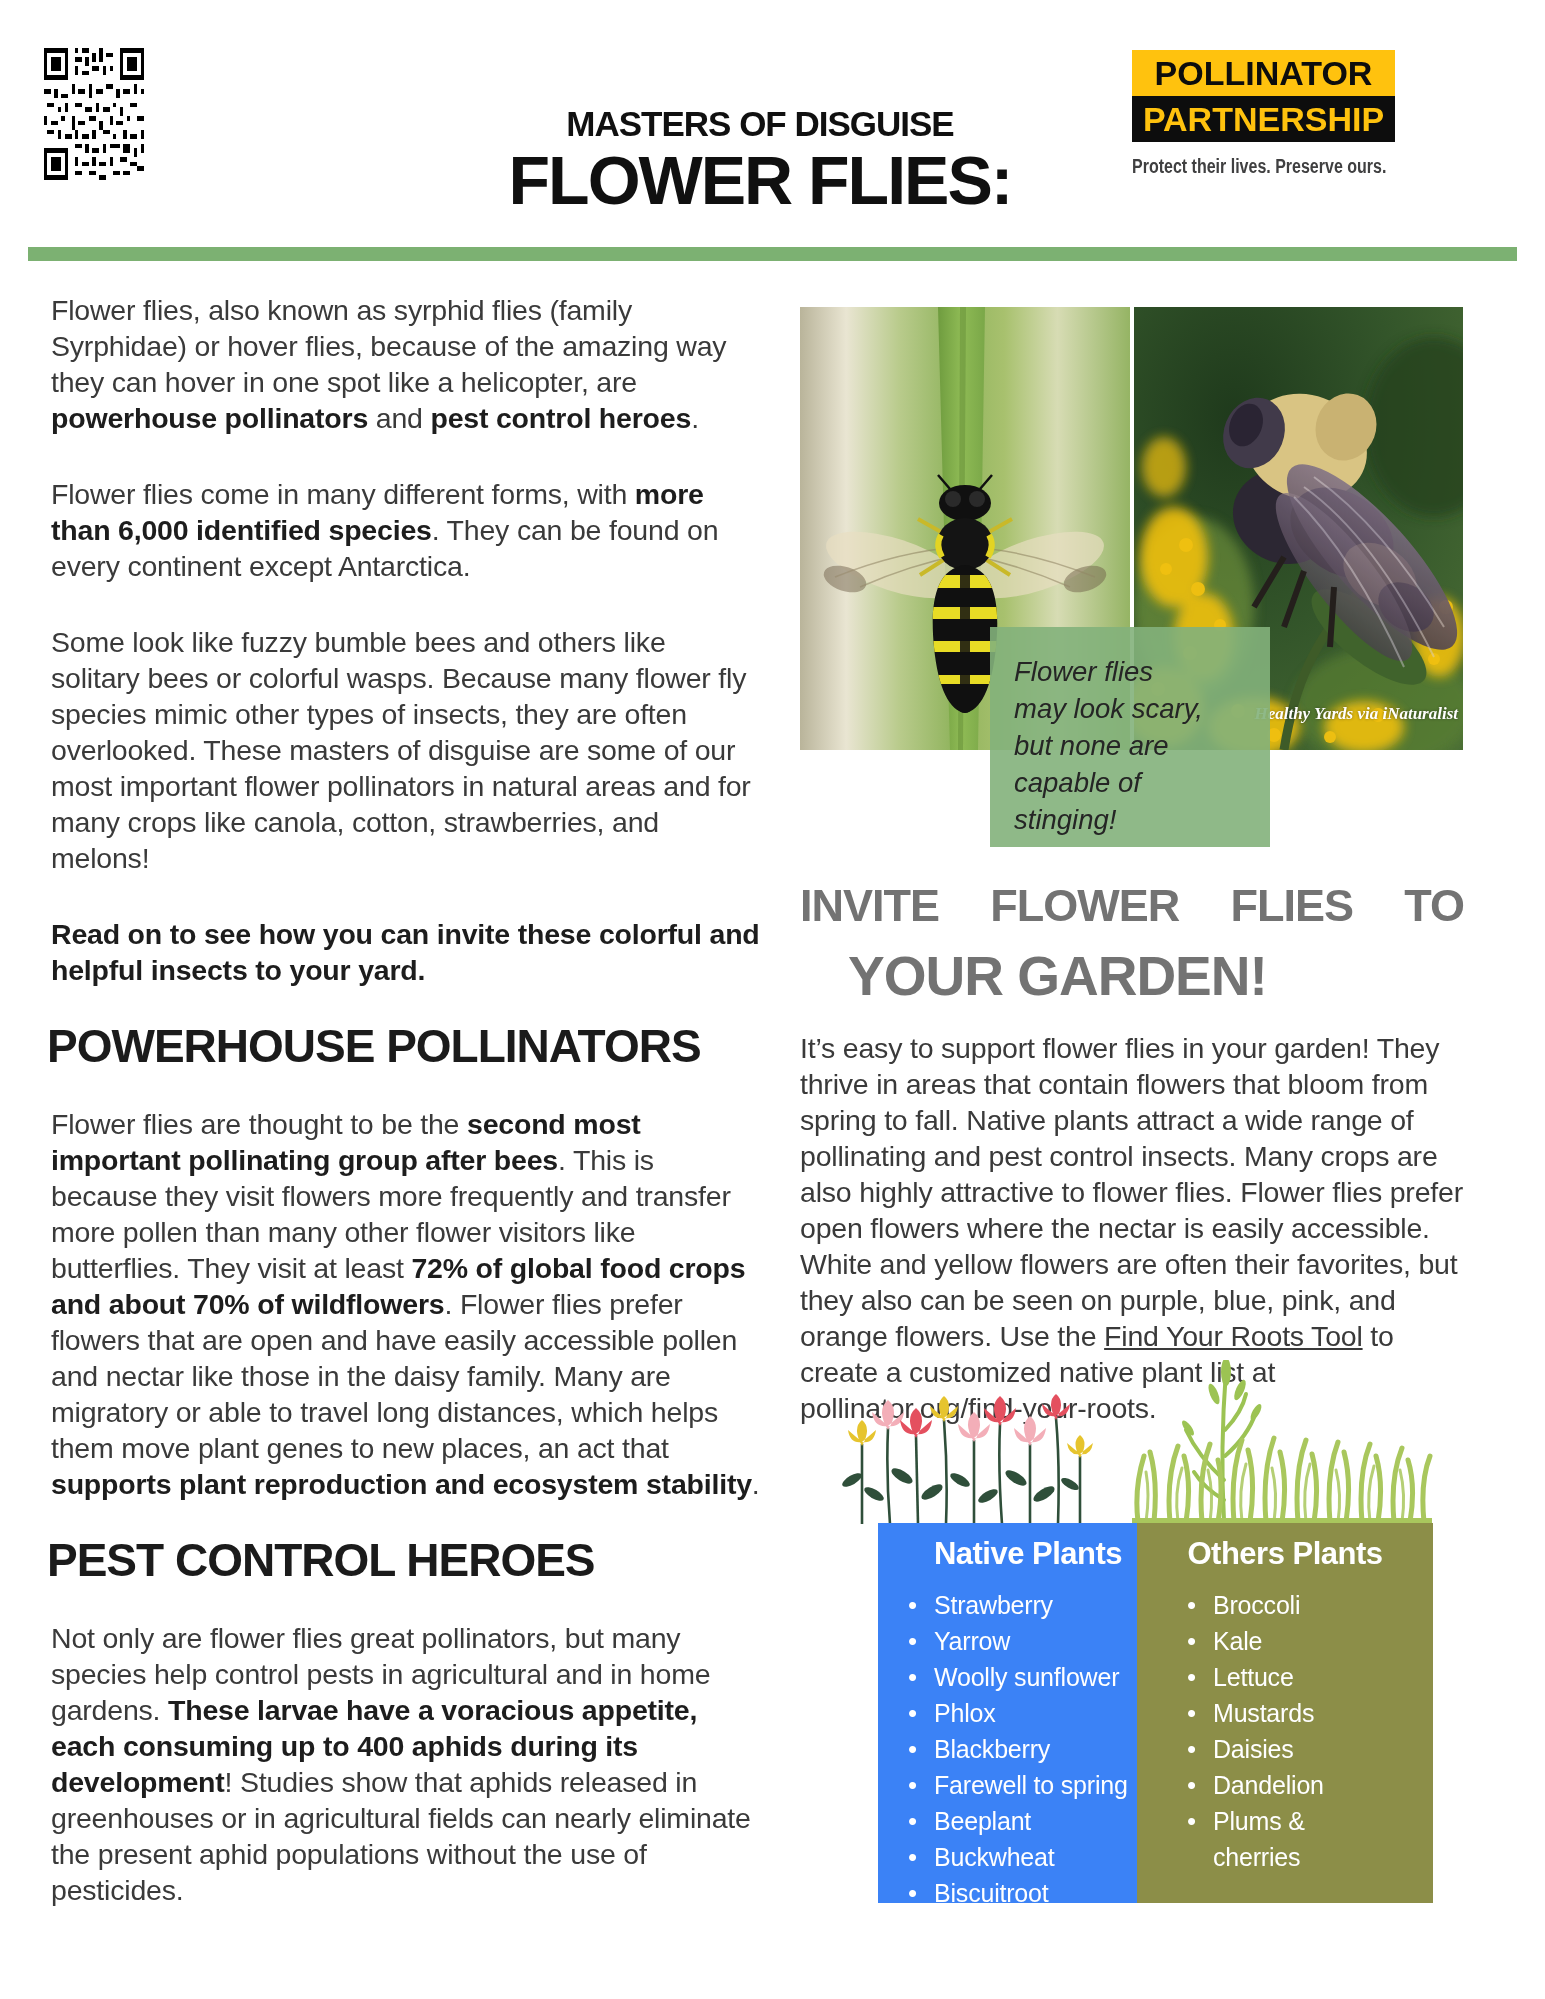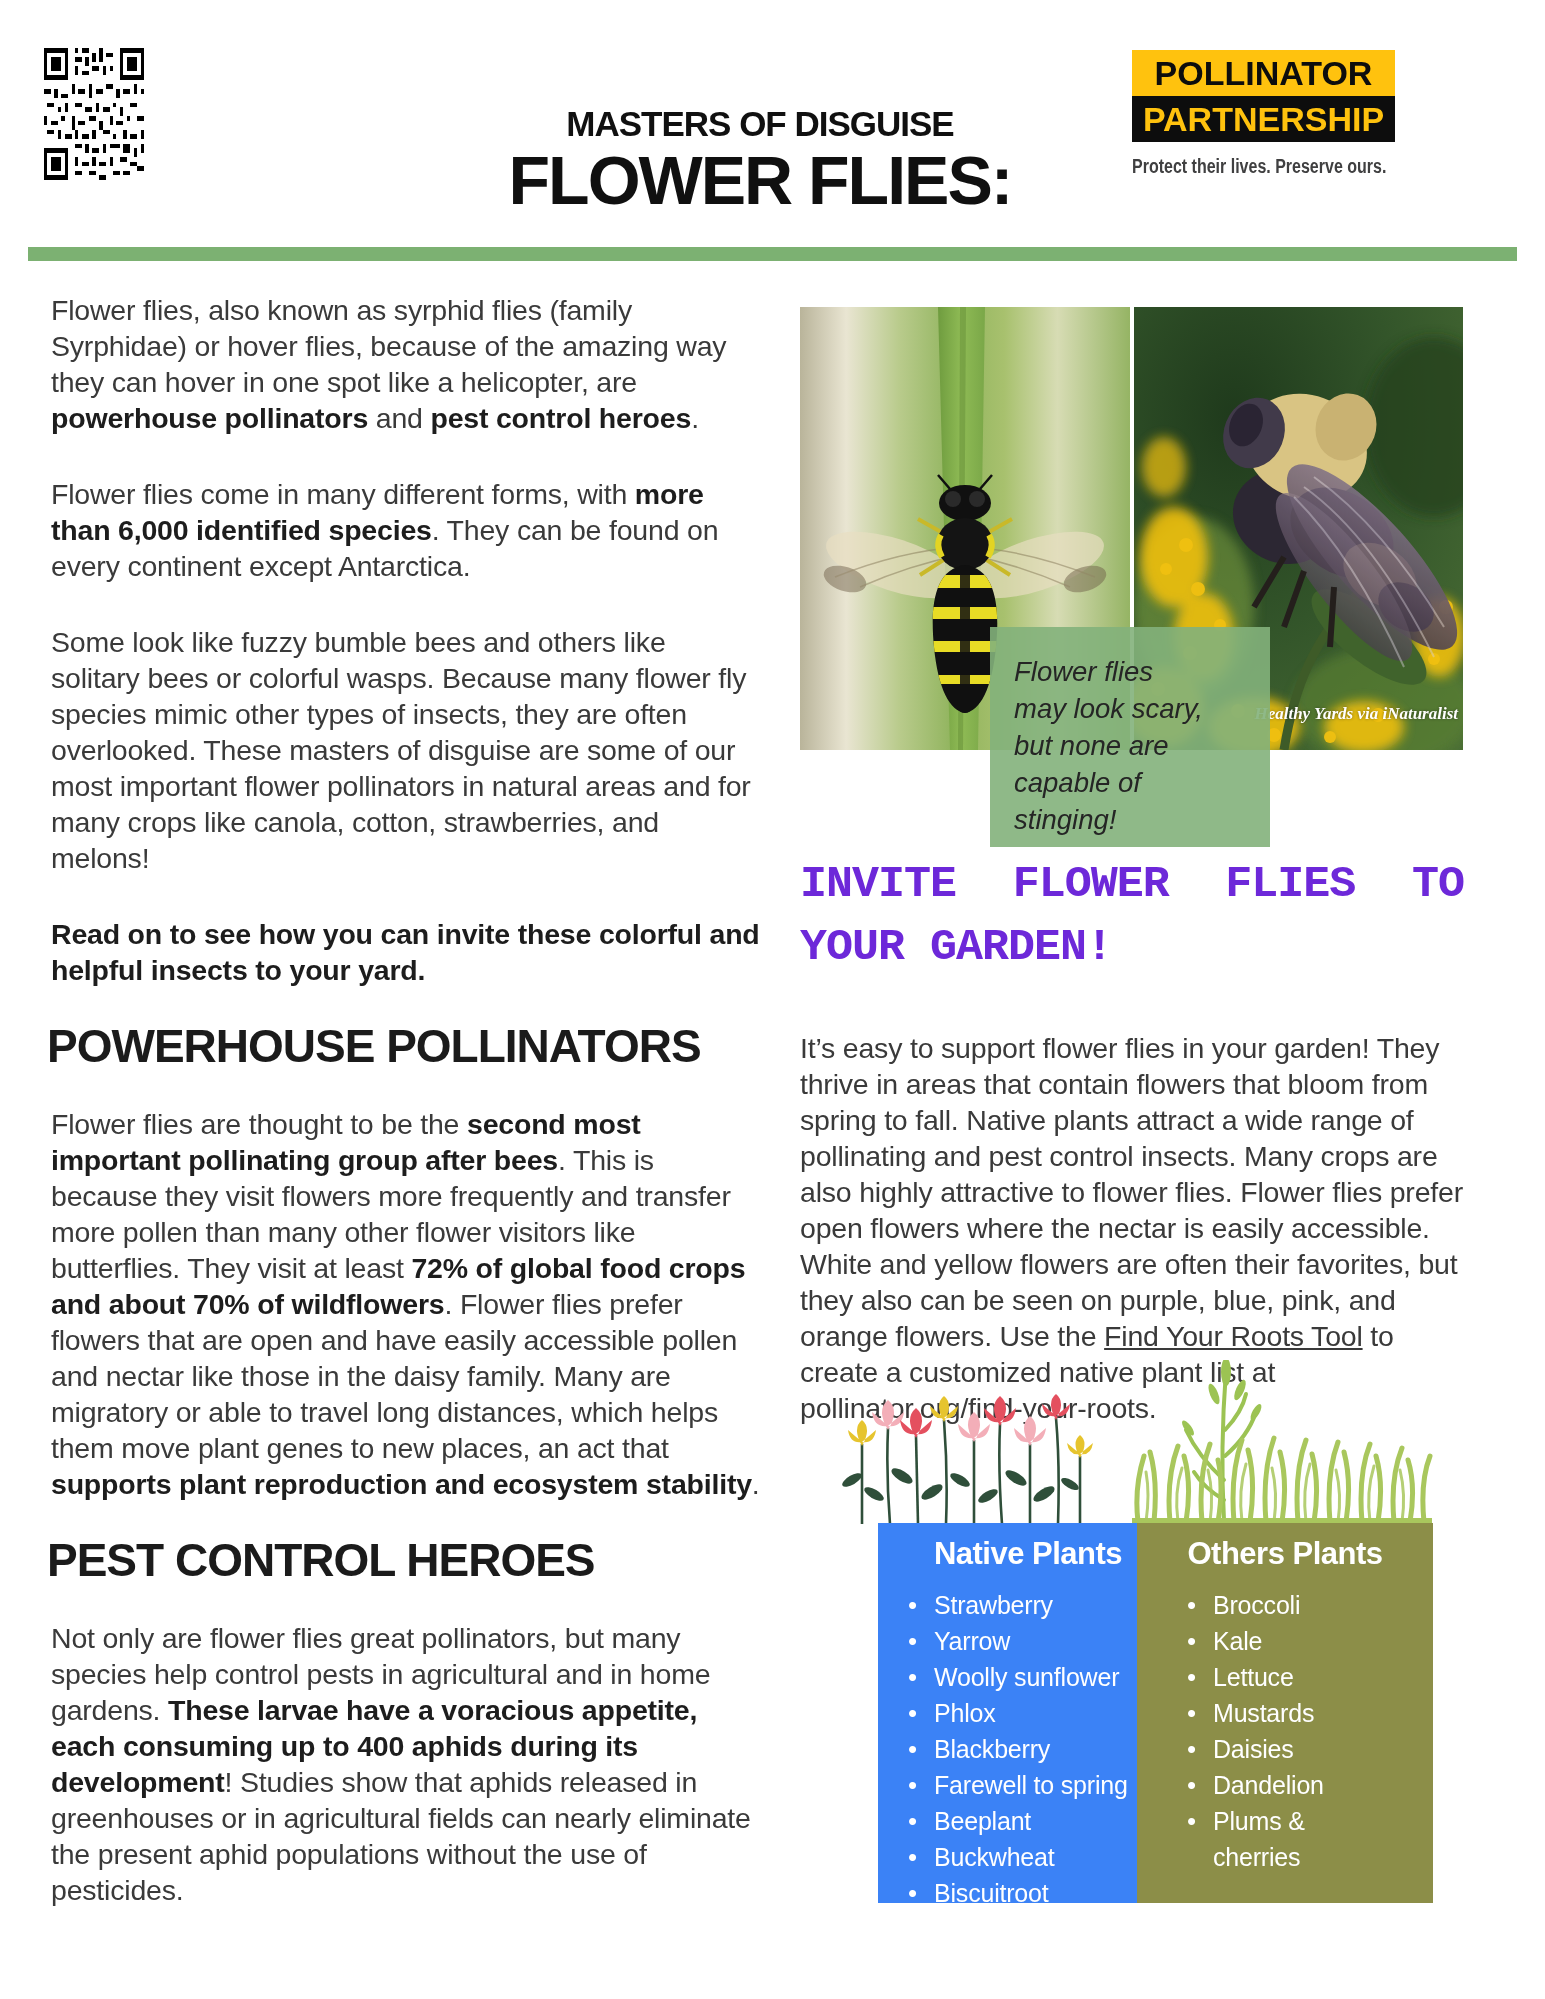"INVITE FLOWER FLIES TO" #invite-h { color: #6d28d9 -> #737373; font-family: Liberation Mono, monospace -> none; top: 859px -> 880px }
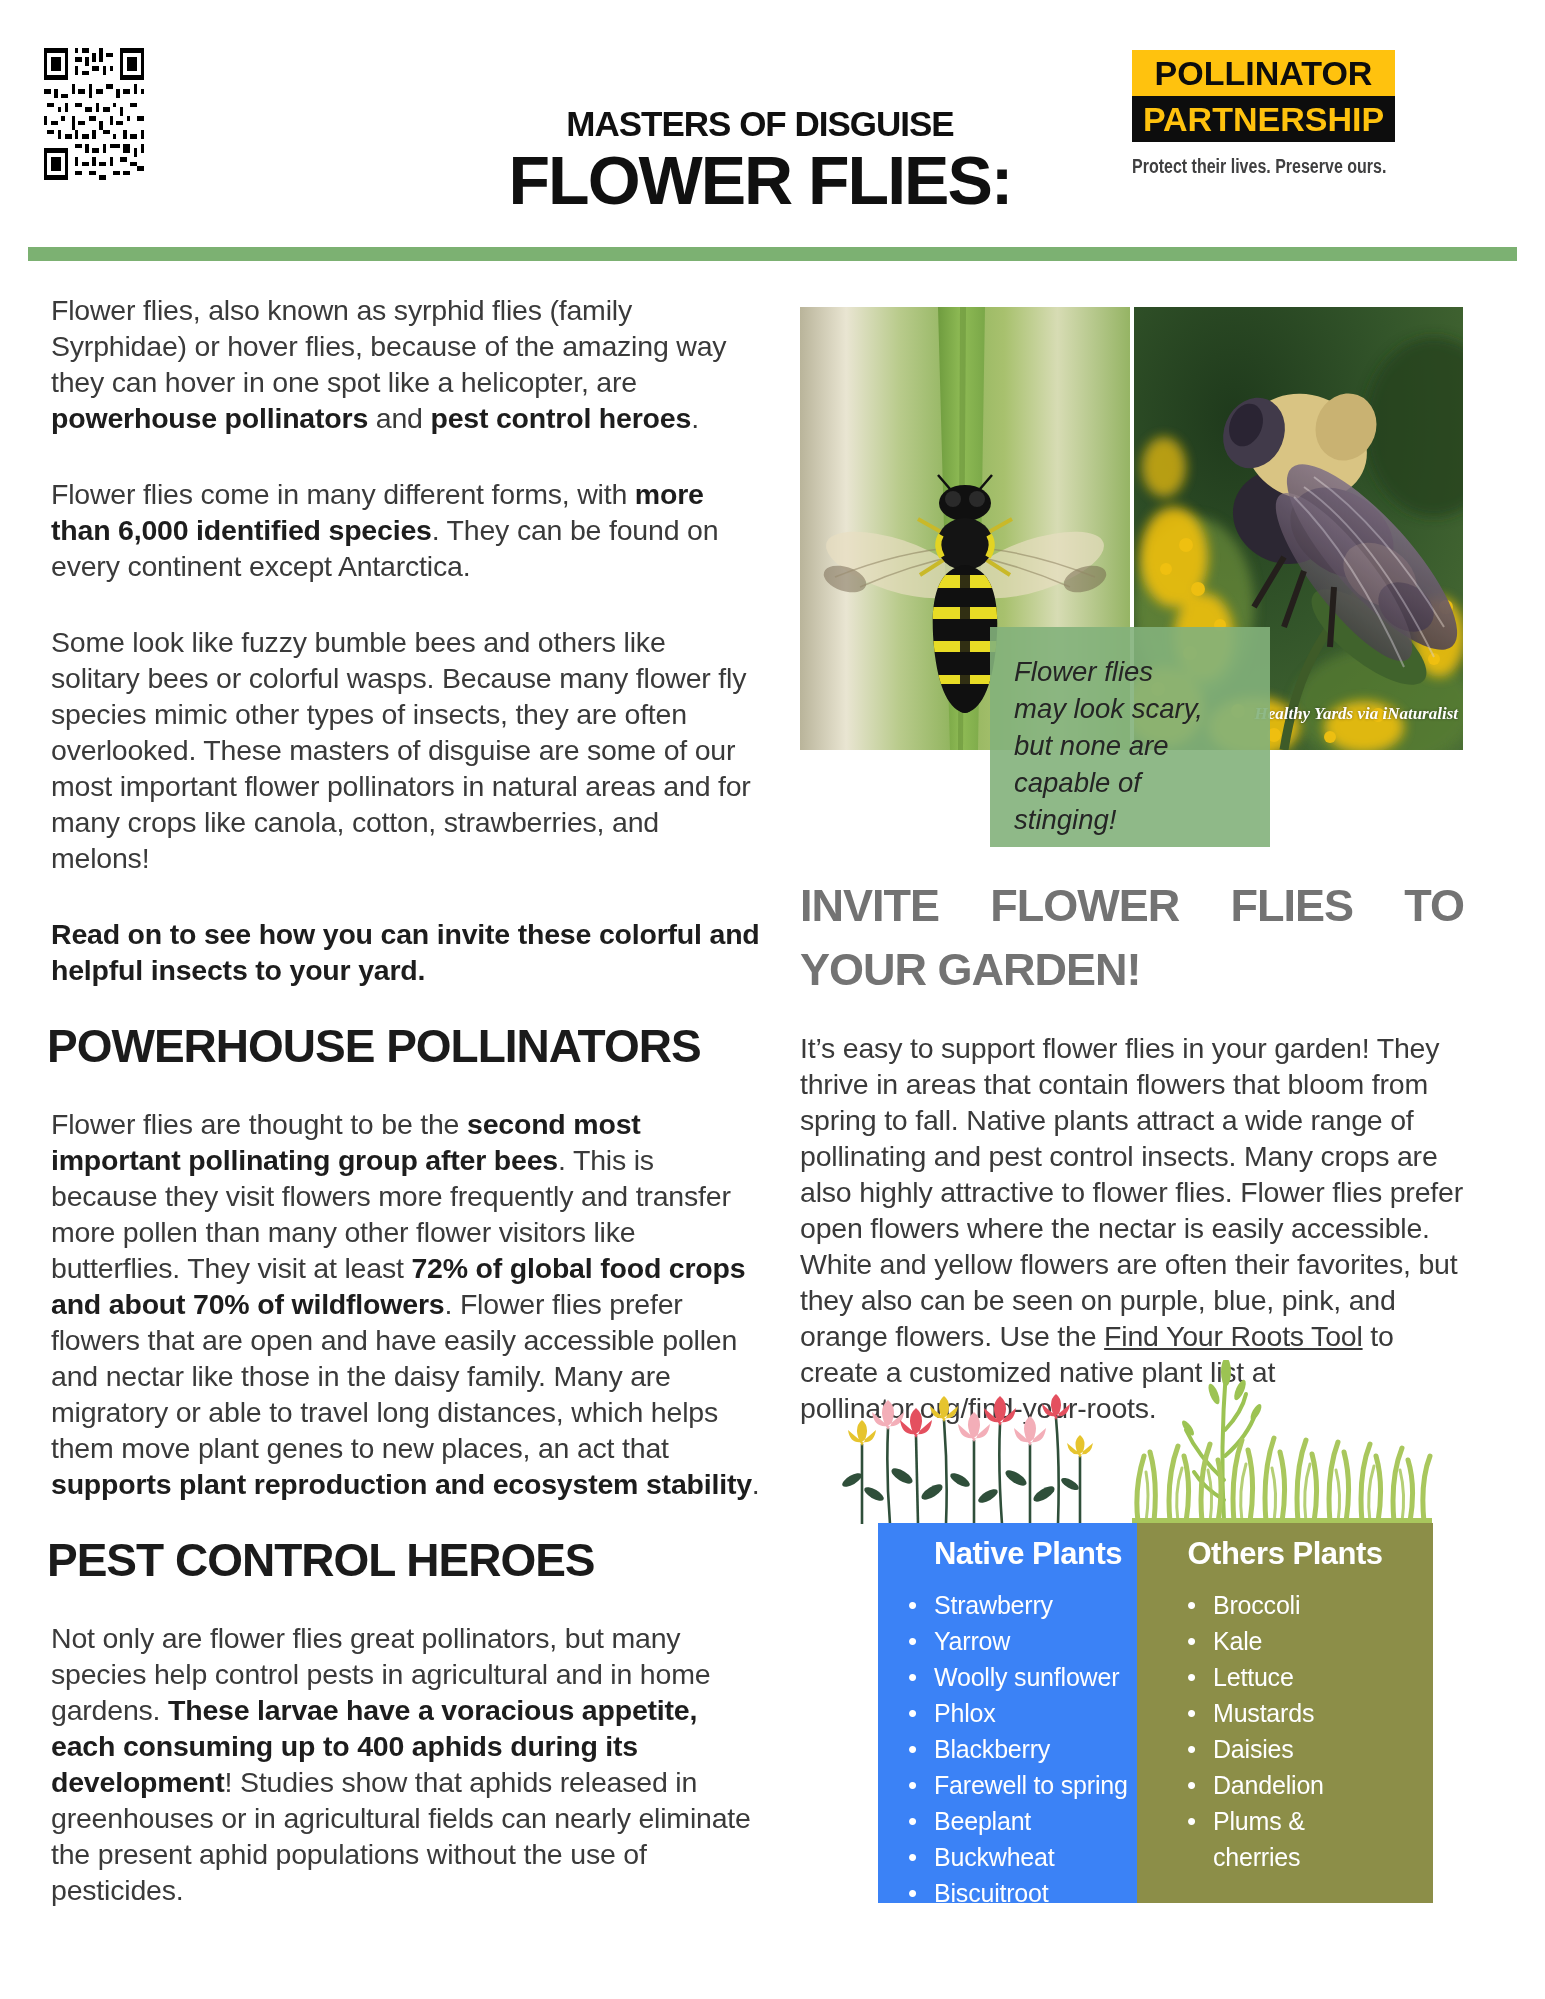"YOUR GARDEN!" #invite-line2 { font-size: 45px -> 55px; margin-left: none -> 48px }
